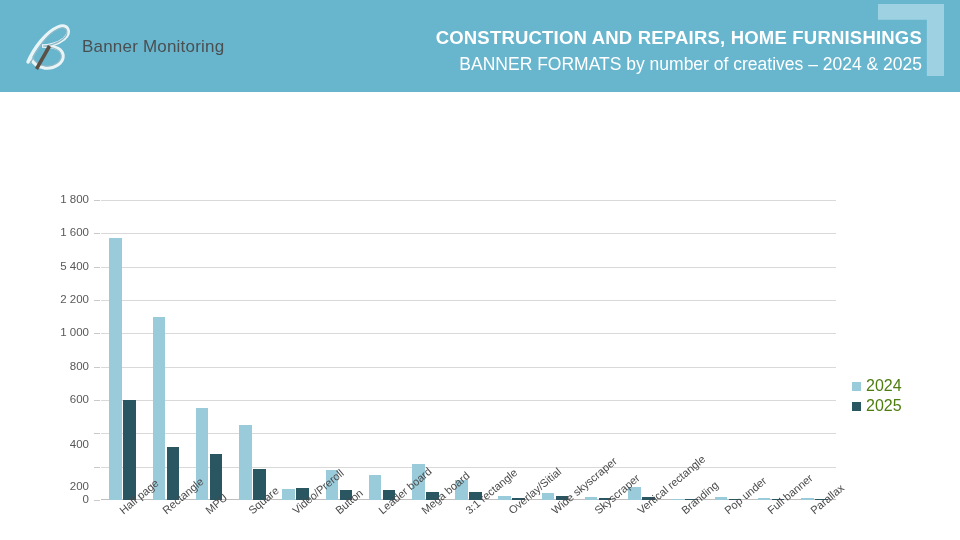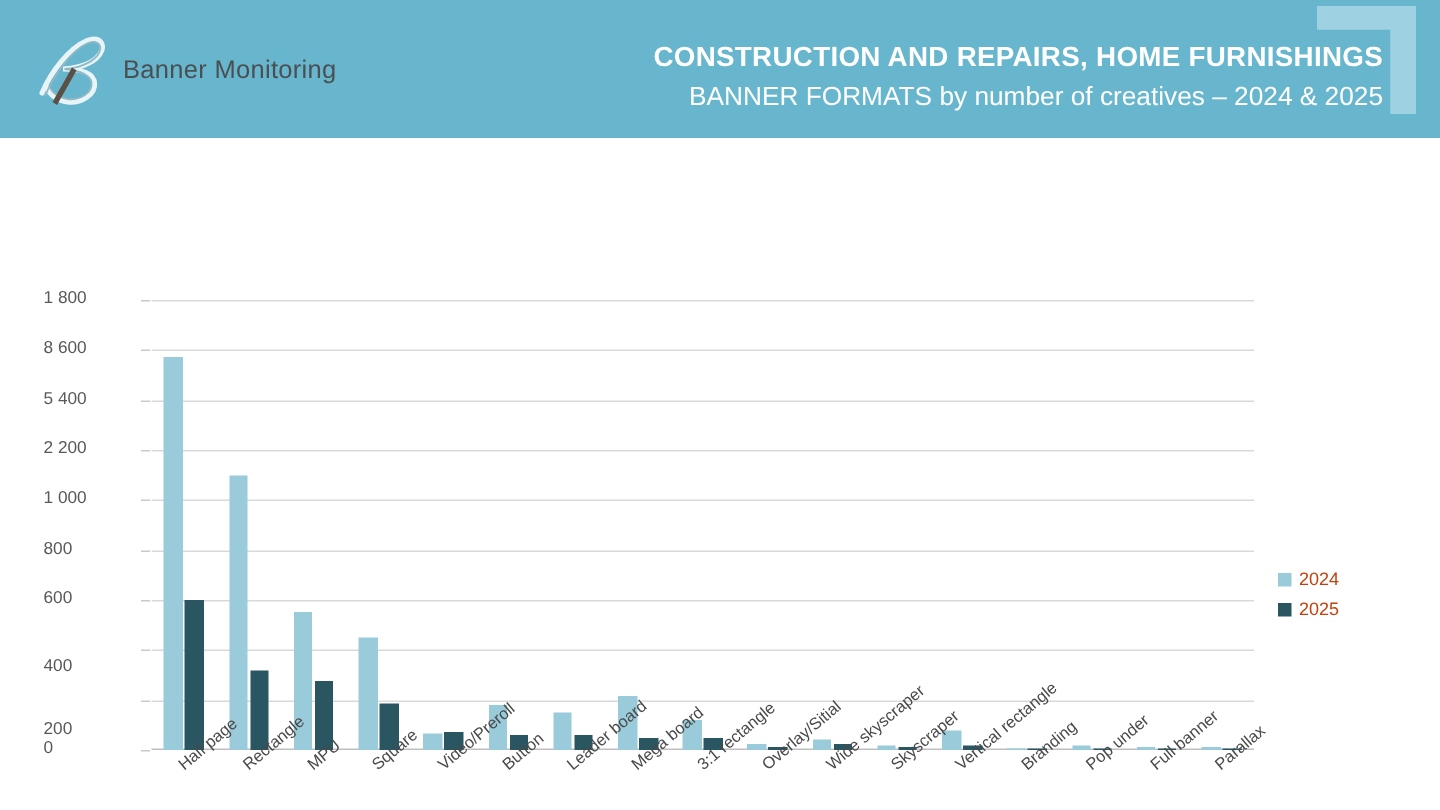"1 800" .ytick { text-align: left -> right }
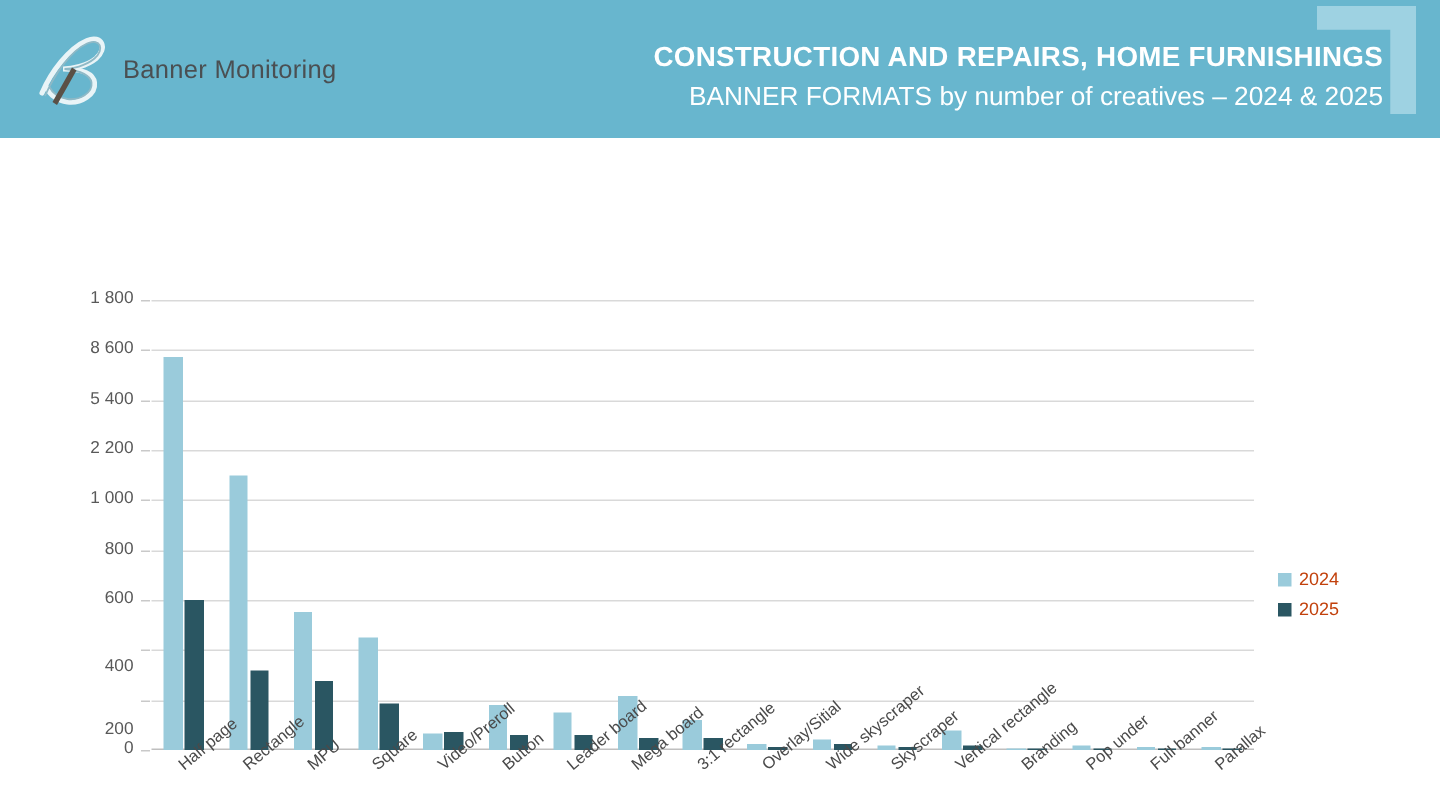"8 600" div.ytick { text: 8 600 -> 1 600 }
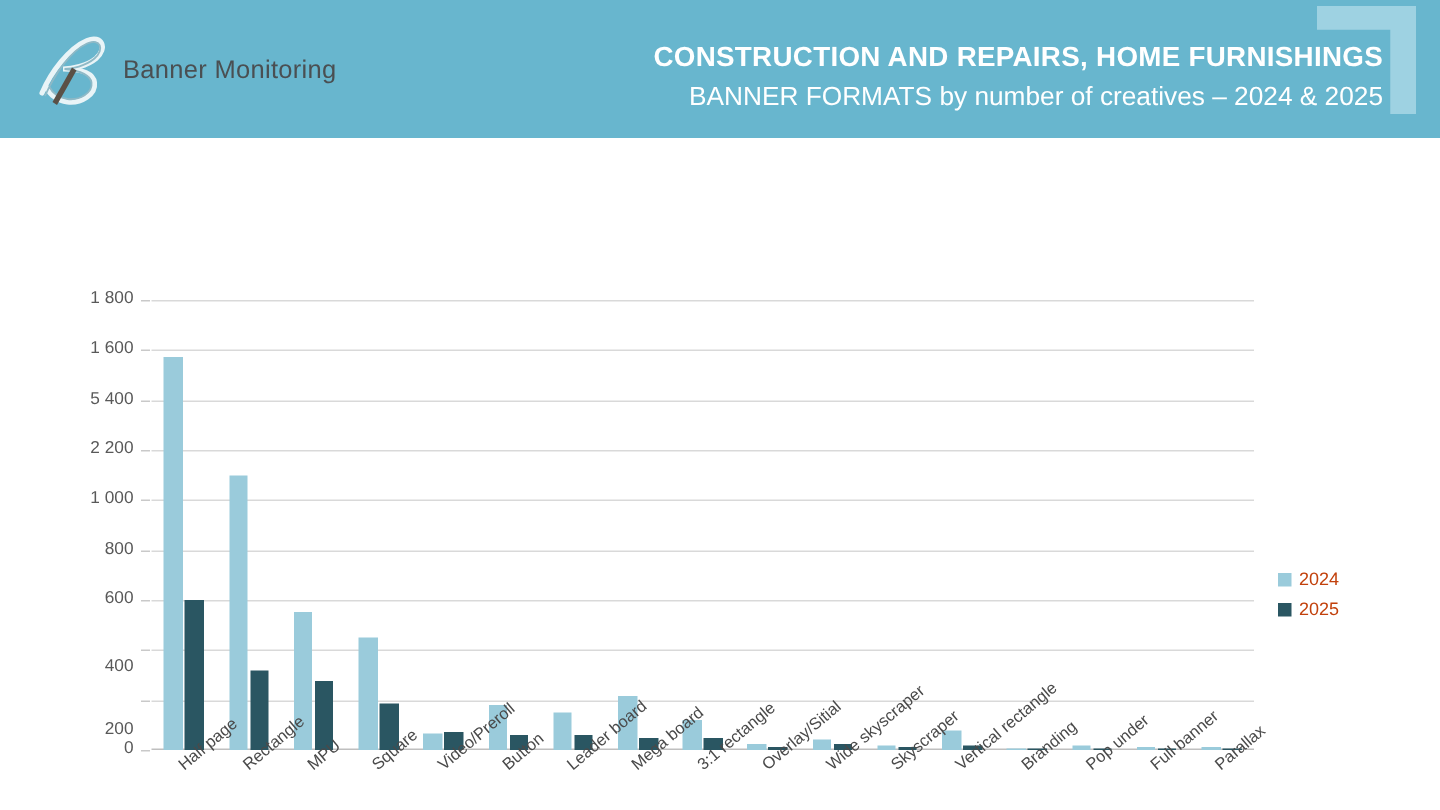"2024" .legend-label { color: #c2410c -> #4d7c0f; font-size: 12px -> 16px }
